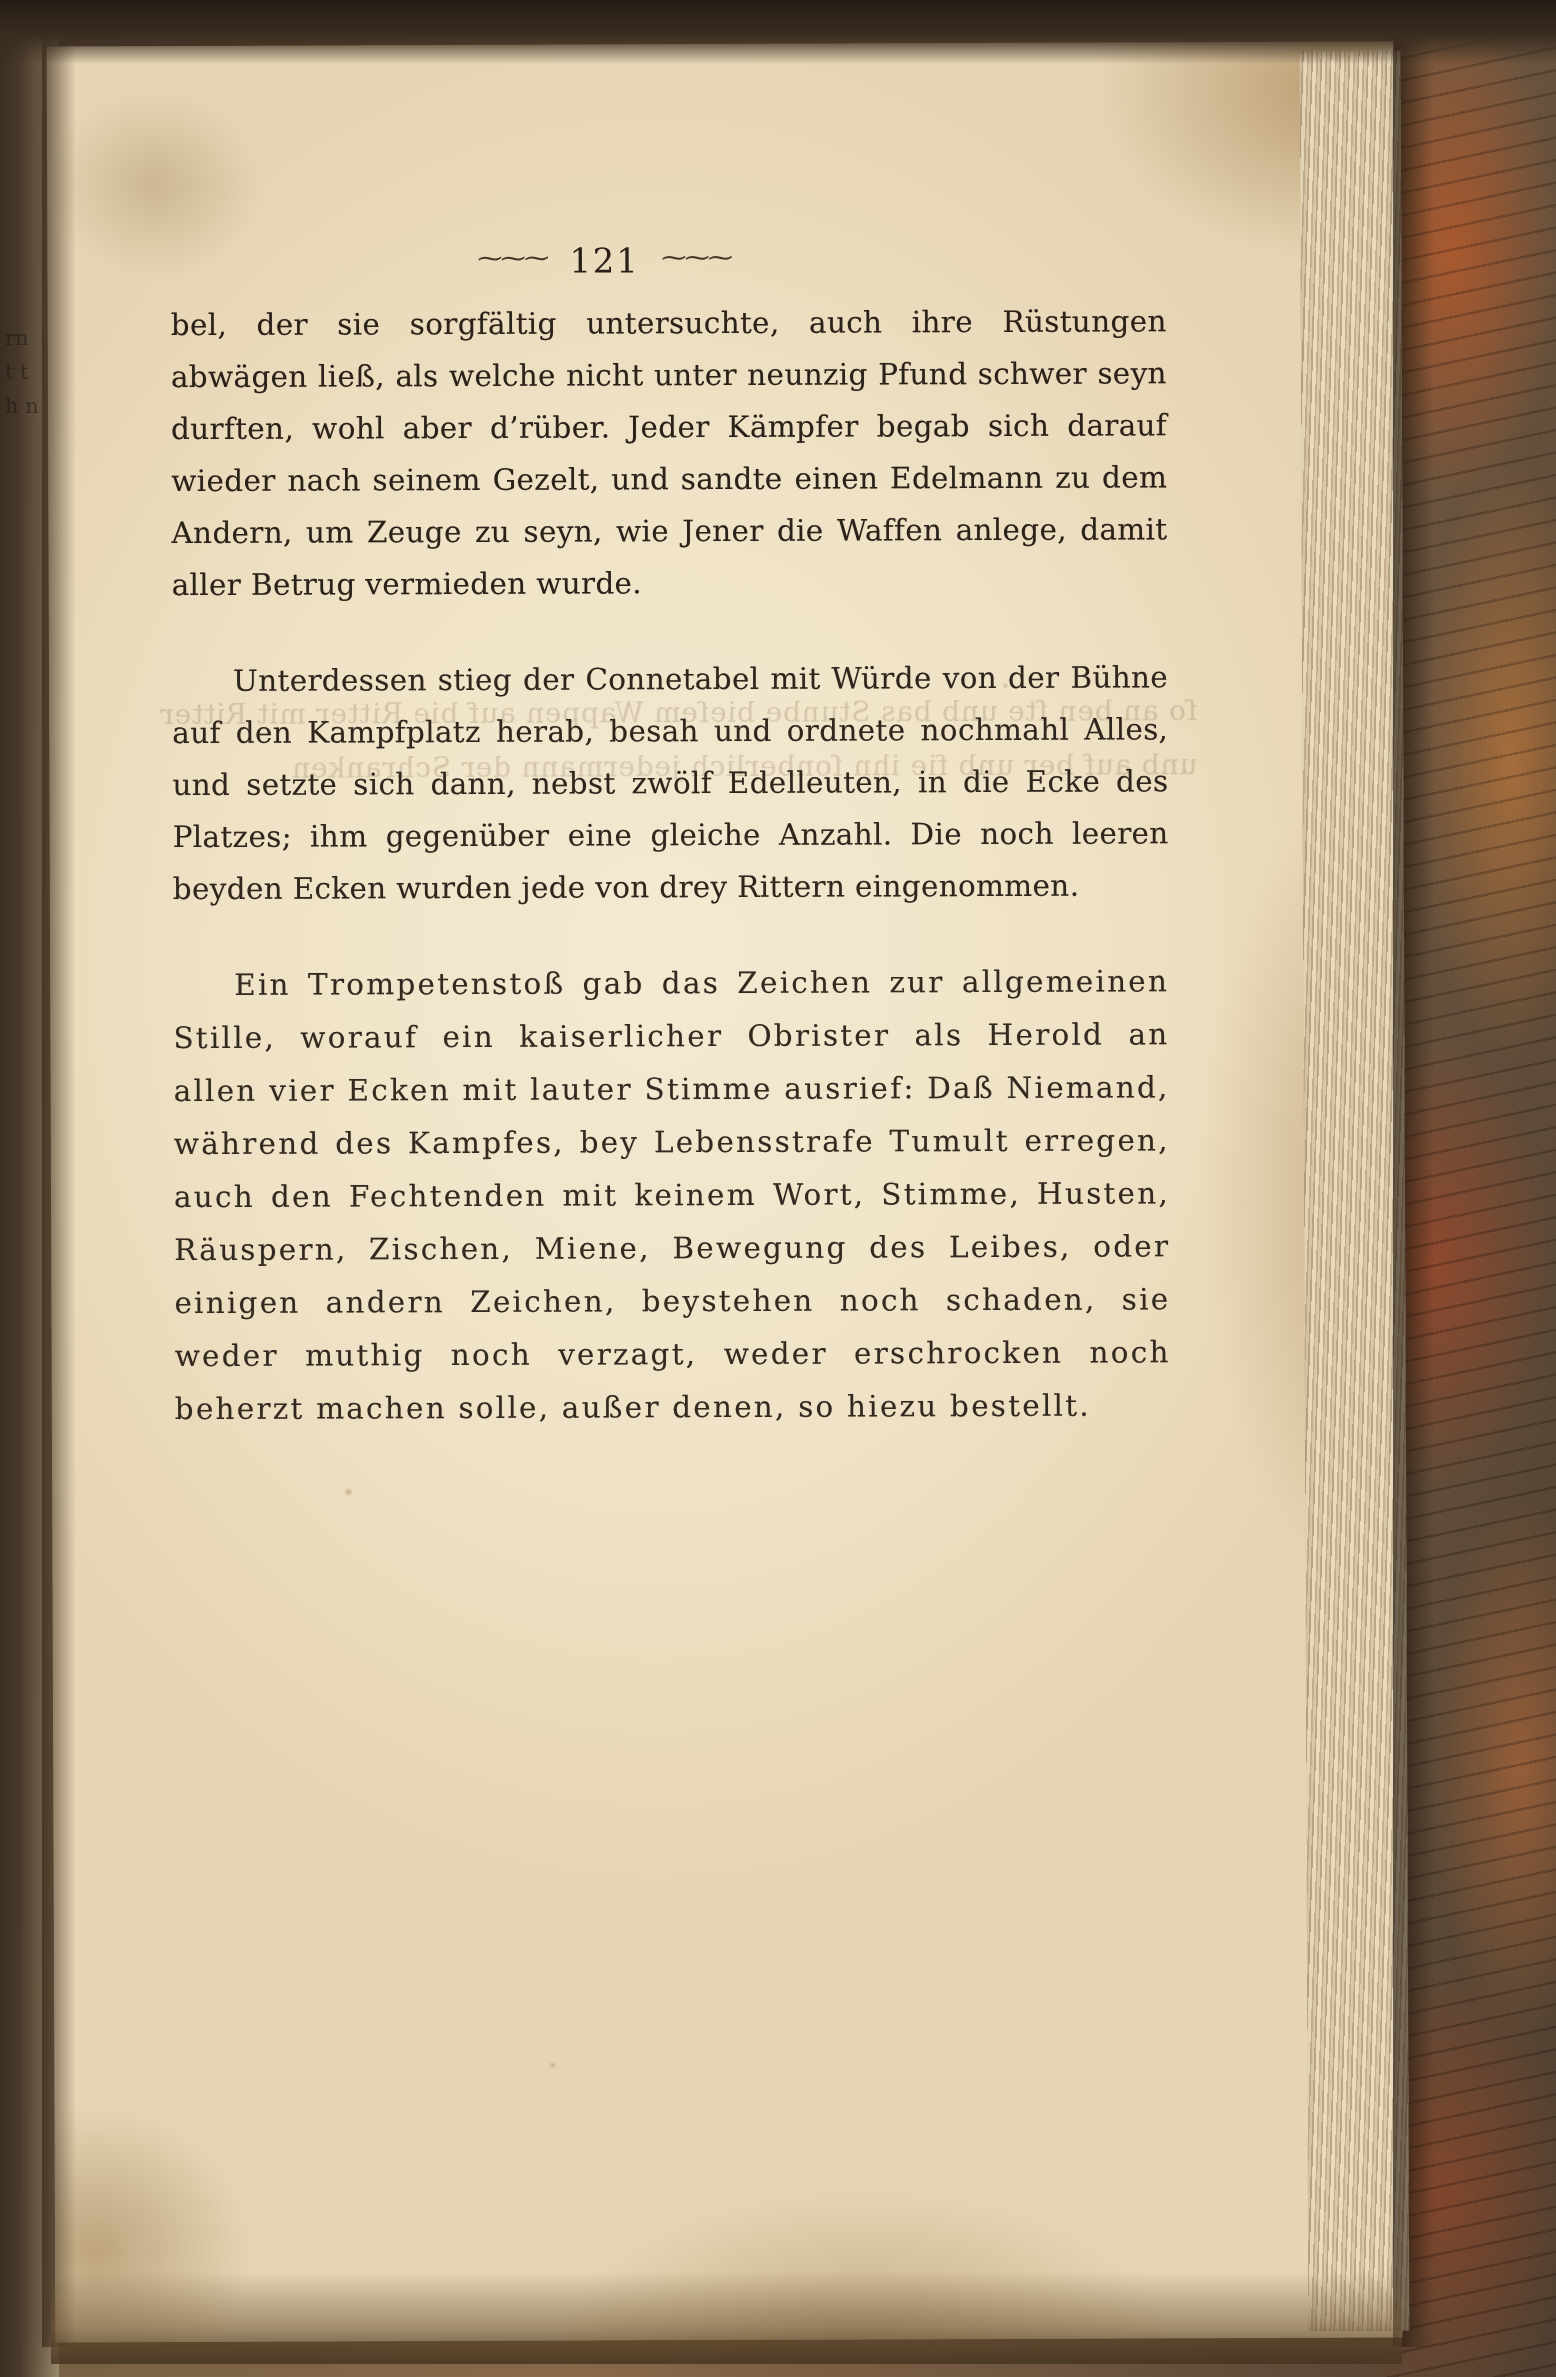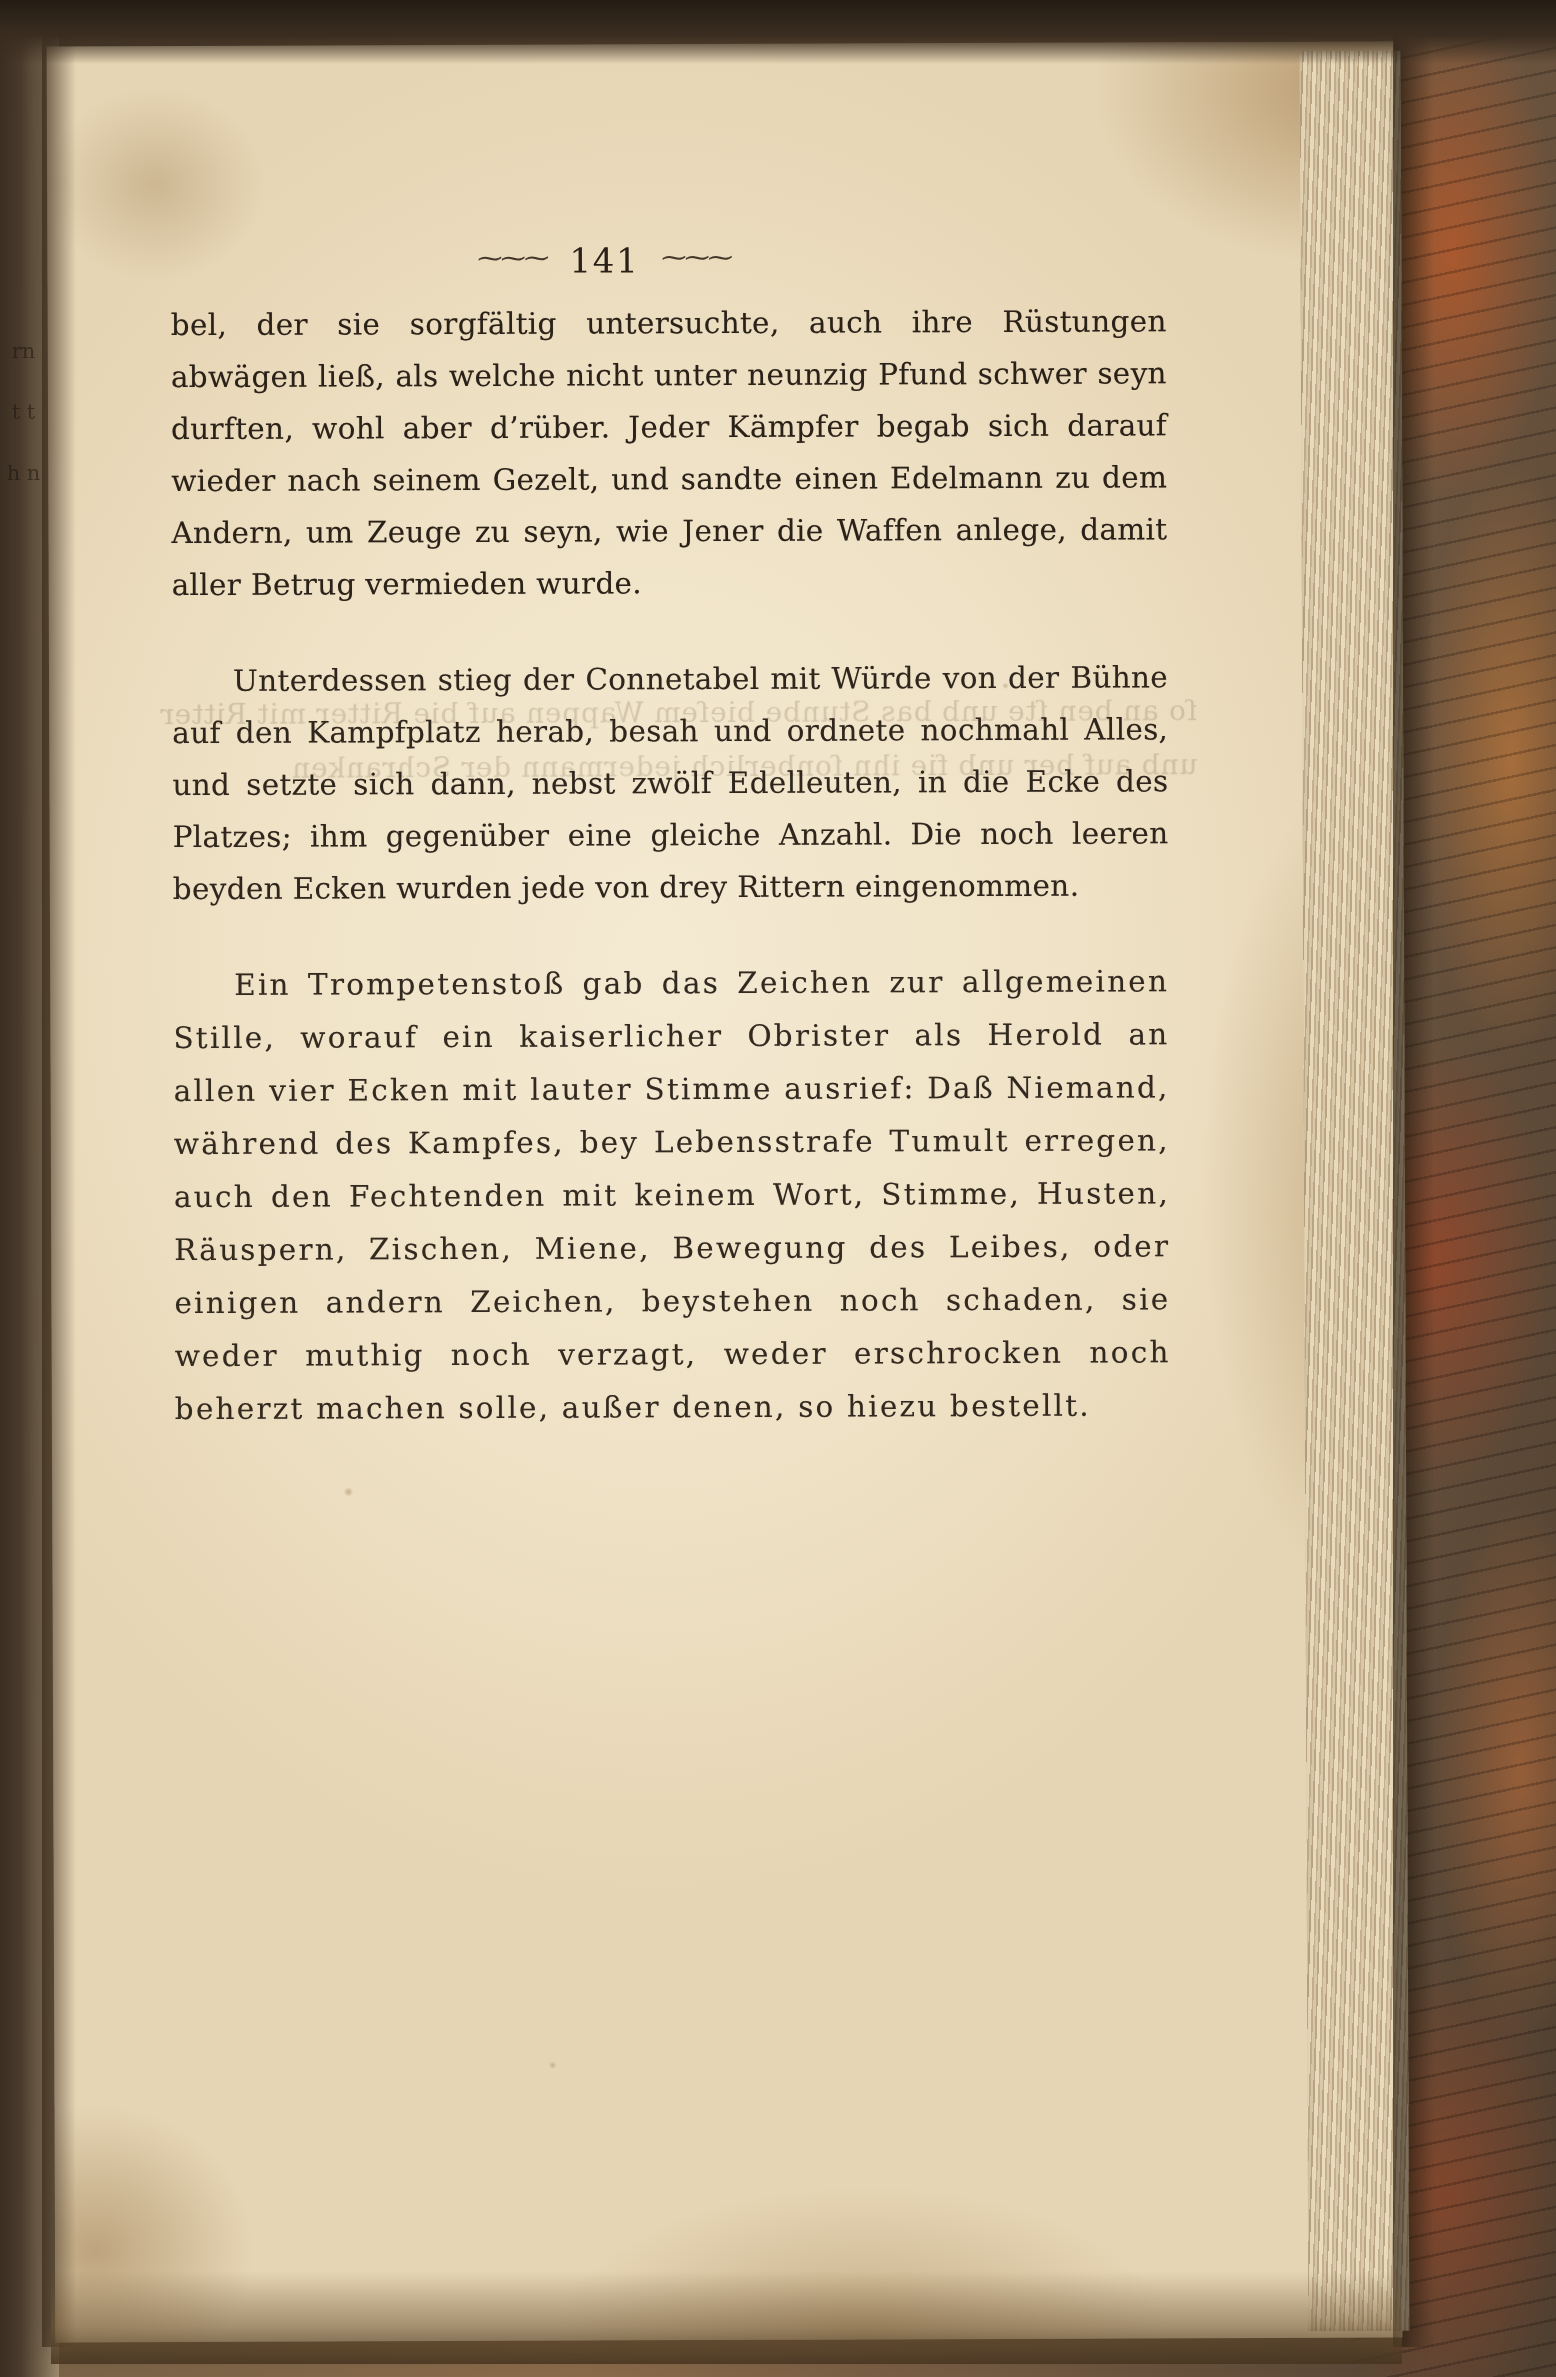"141" span { text: 141 -> 121 }
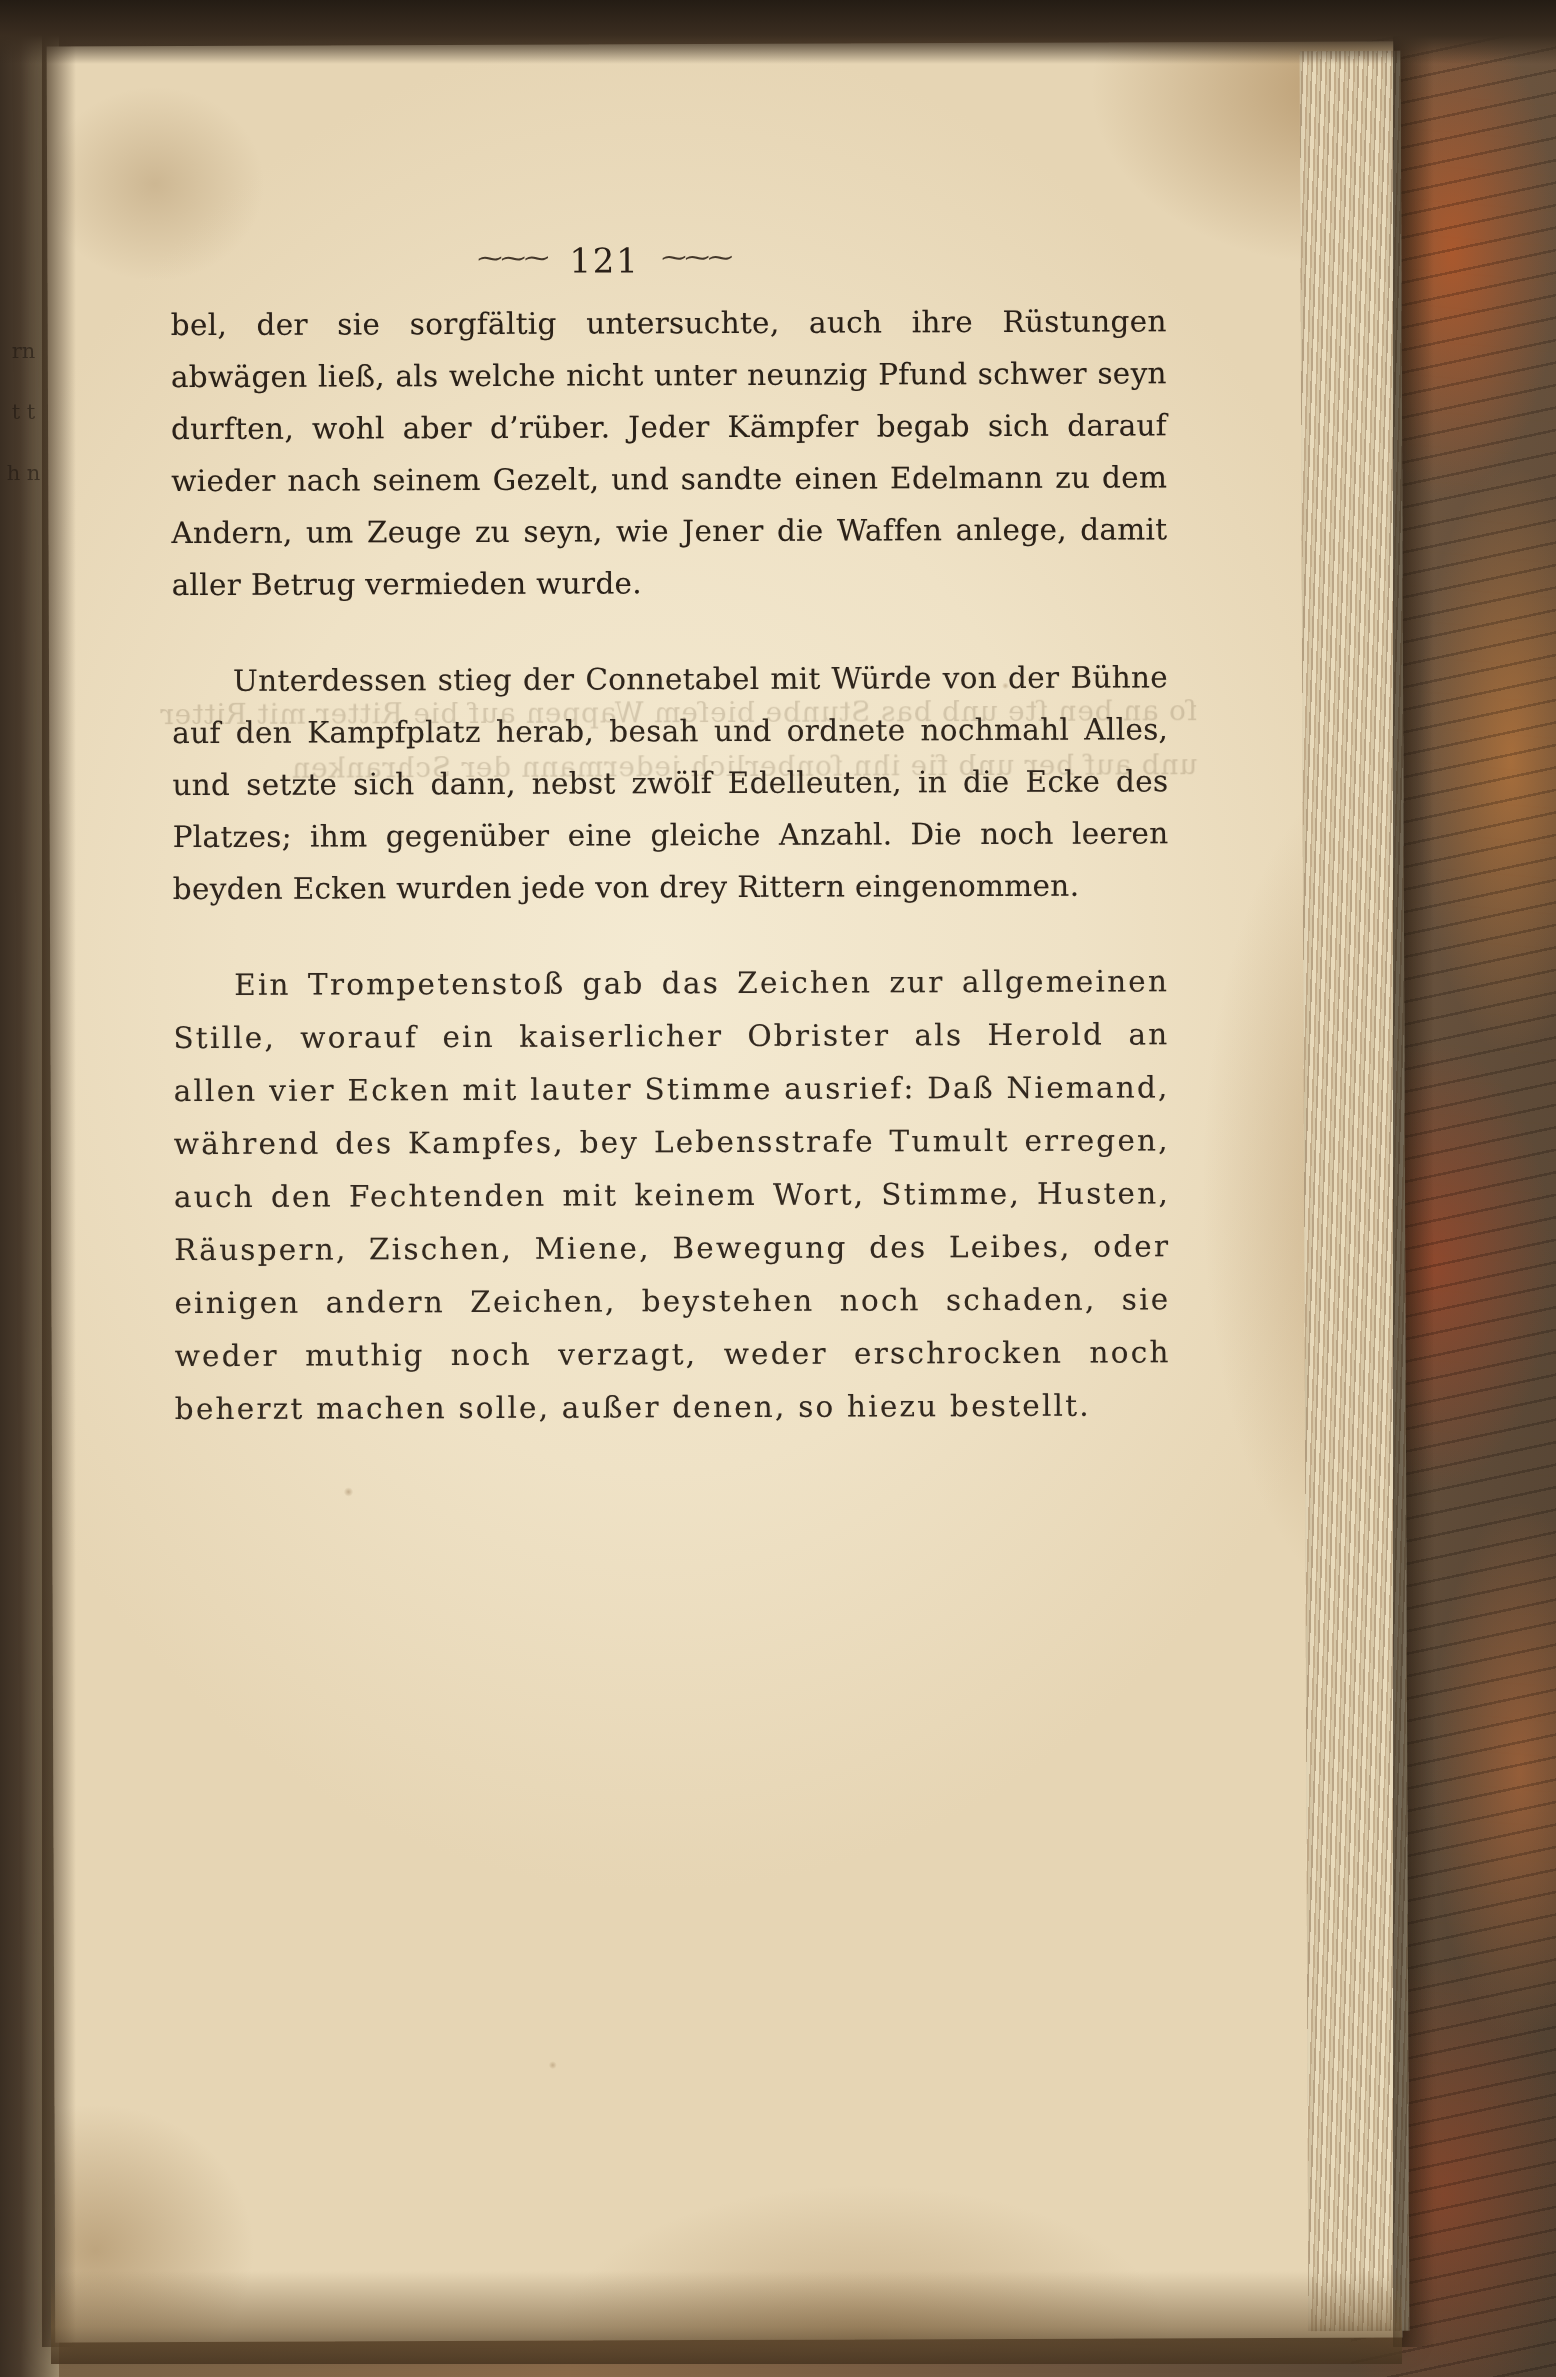"rn t t h n" .gutter-text { line-height: 61px -> 34px; text-align: center -> left }
